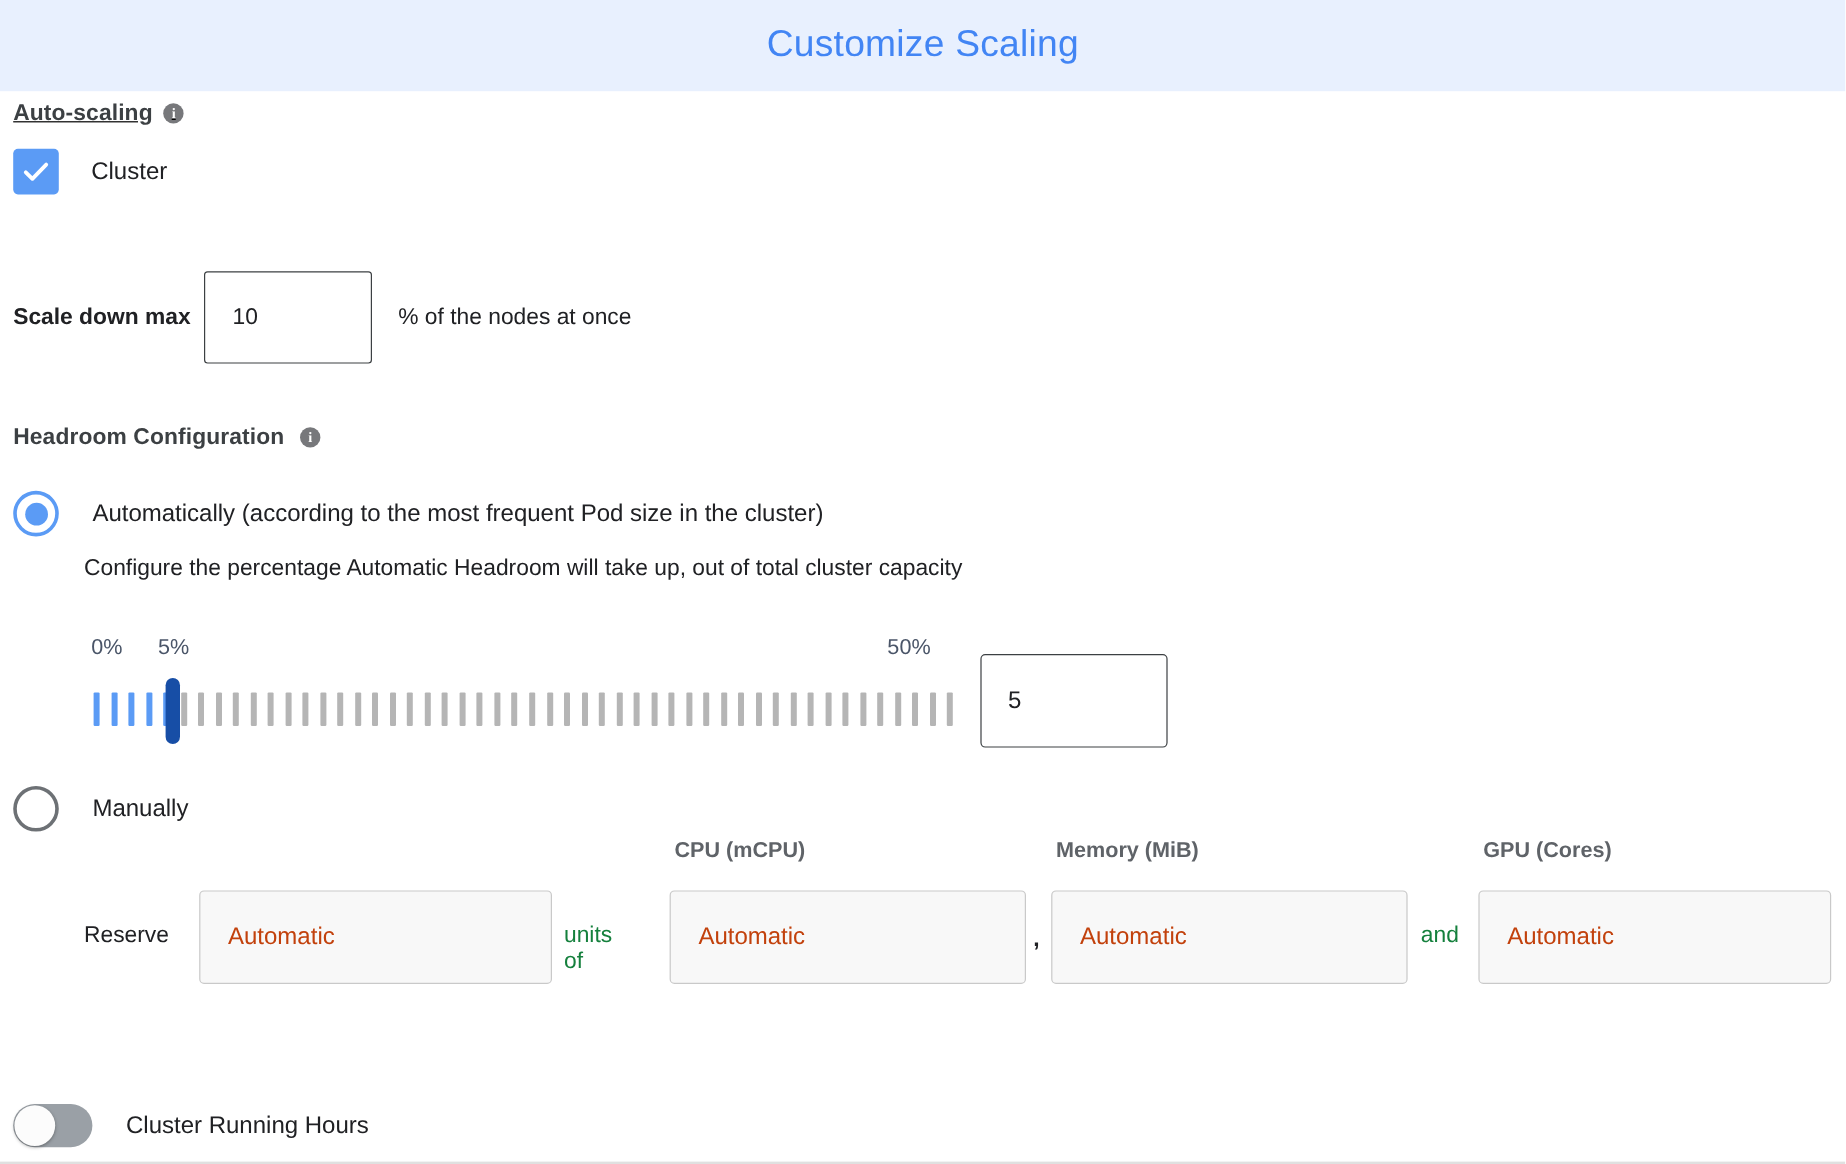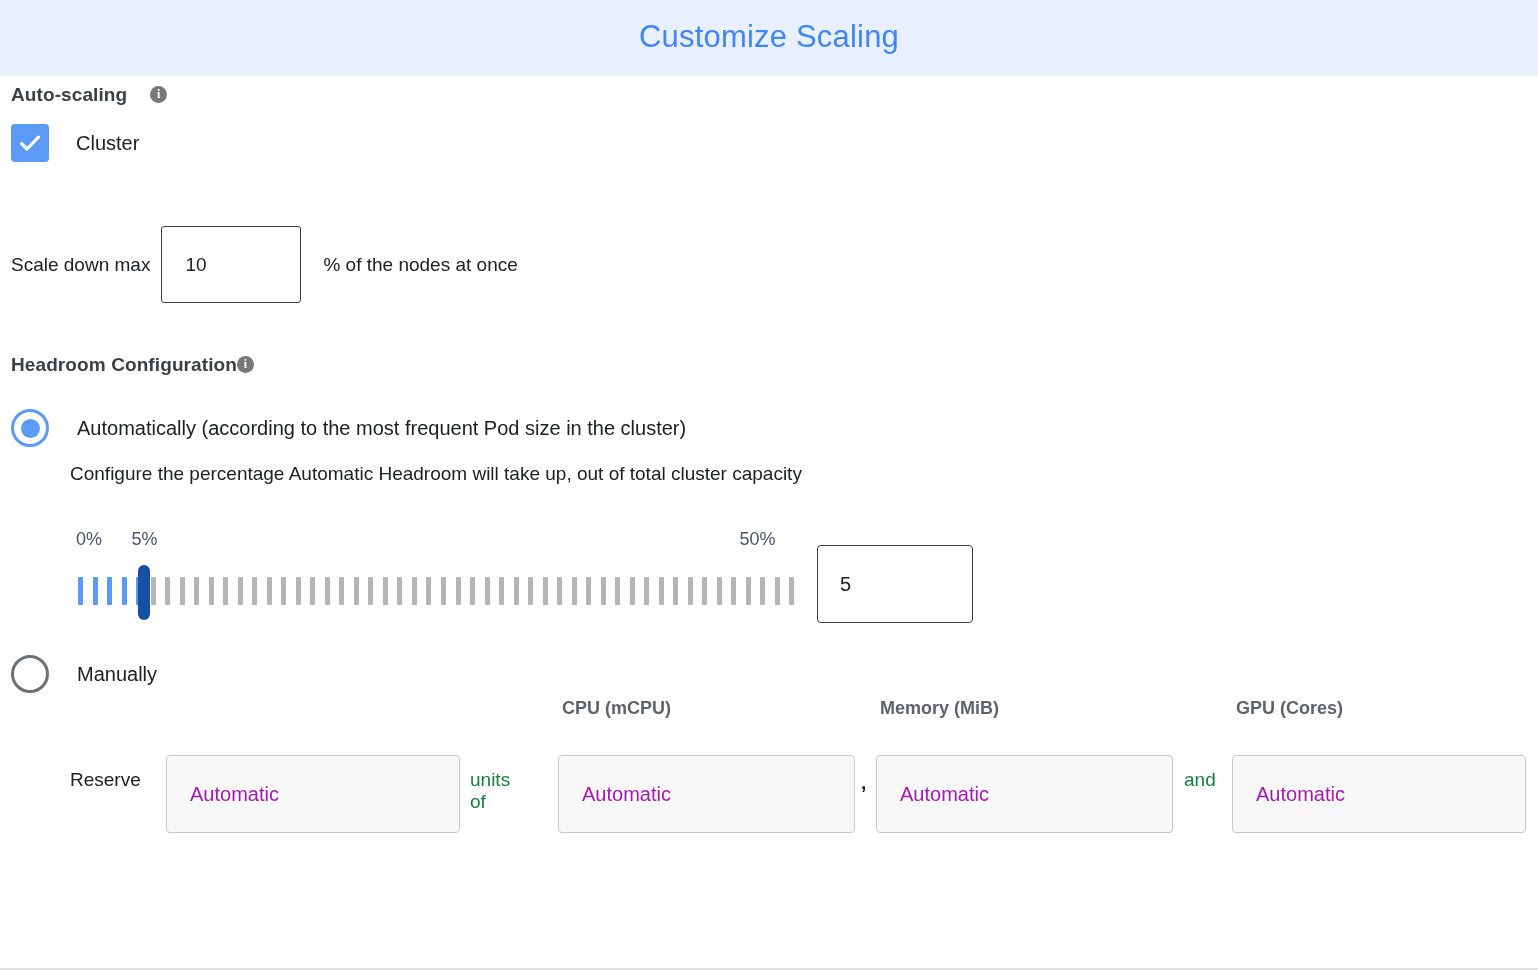"Auto-scaling" .autoscaling-label { gap: 23px -> 9px; text-decoration: none -> underline }
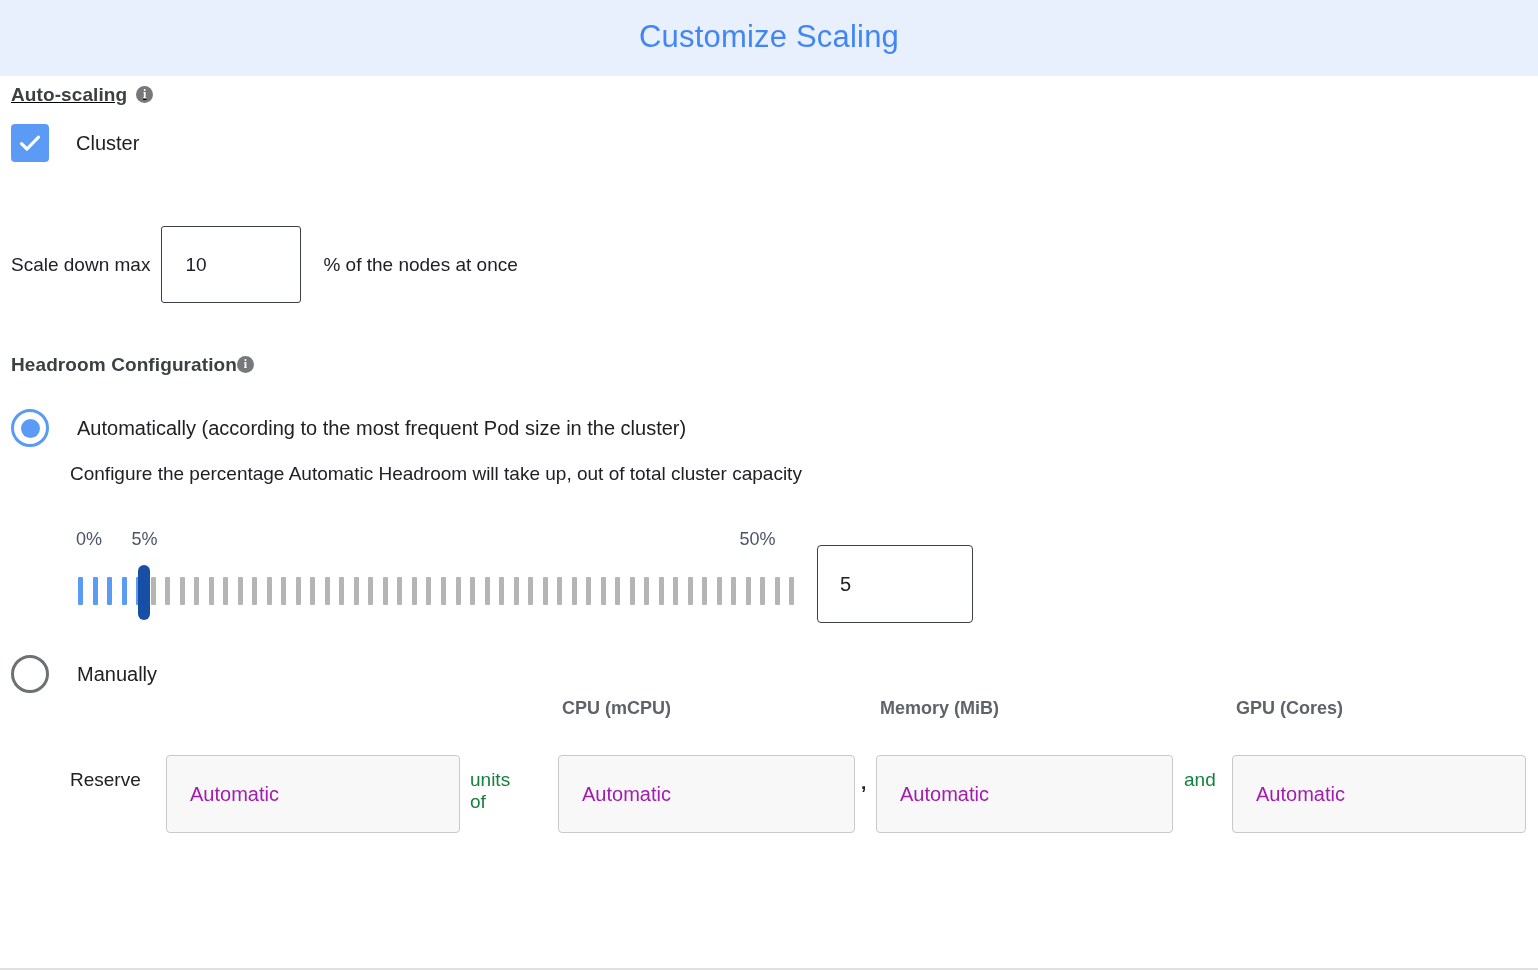"Scale down max" .scaledown-label { font-weight: none -> bold }
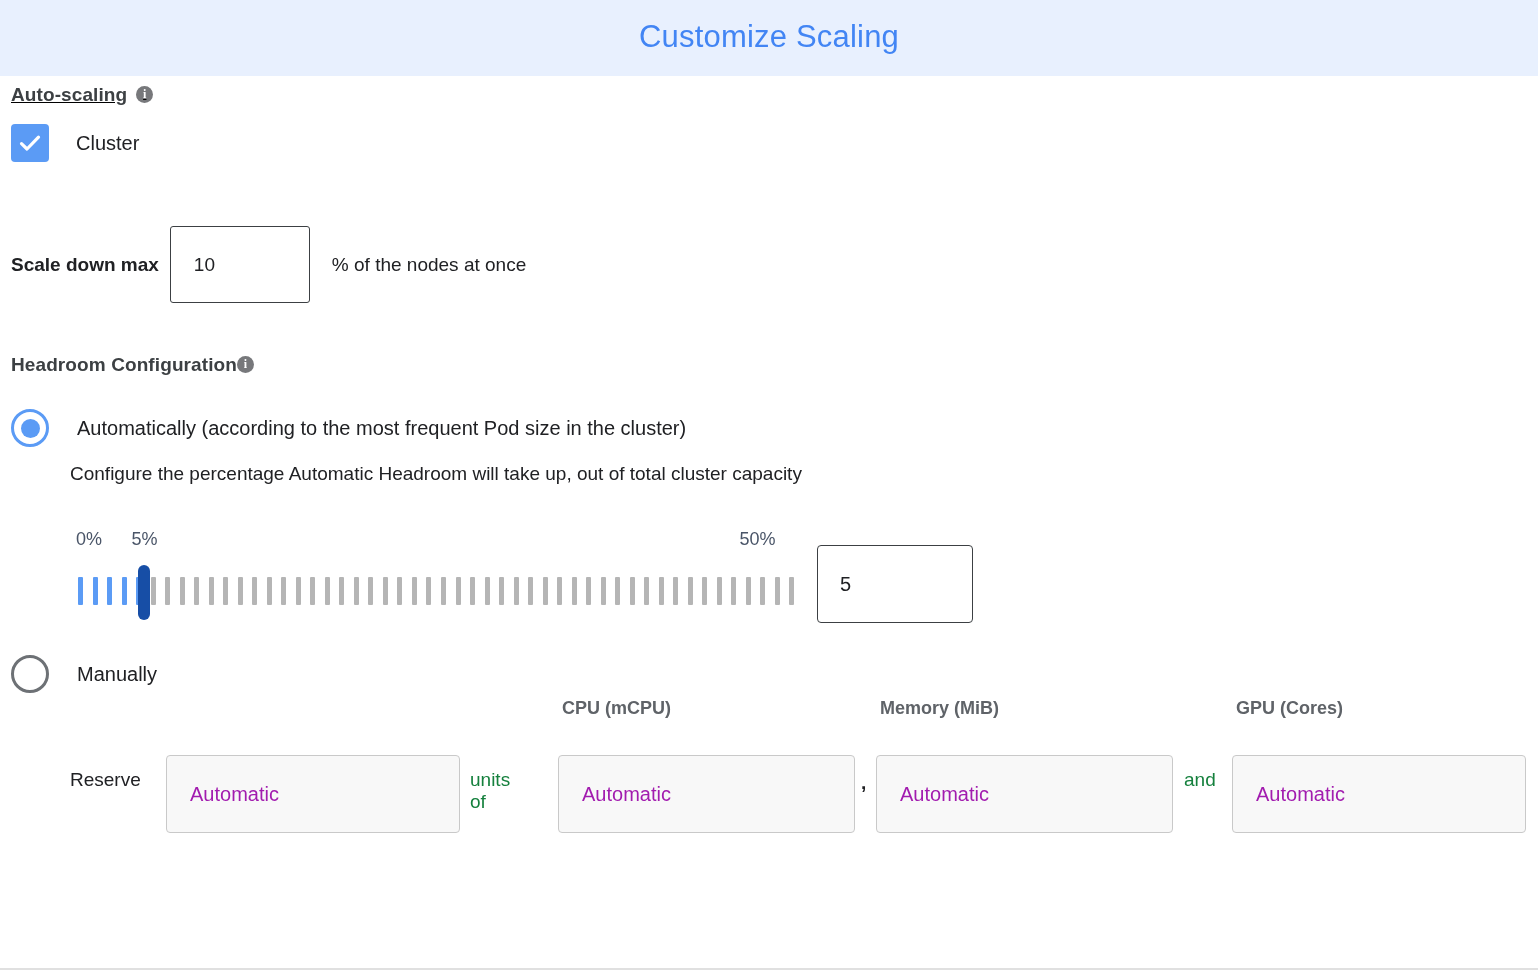"Headroom Configuration" .headroom-label { gap: none -> 13px }
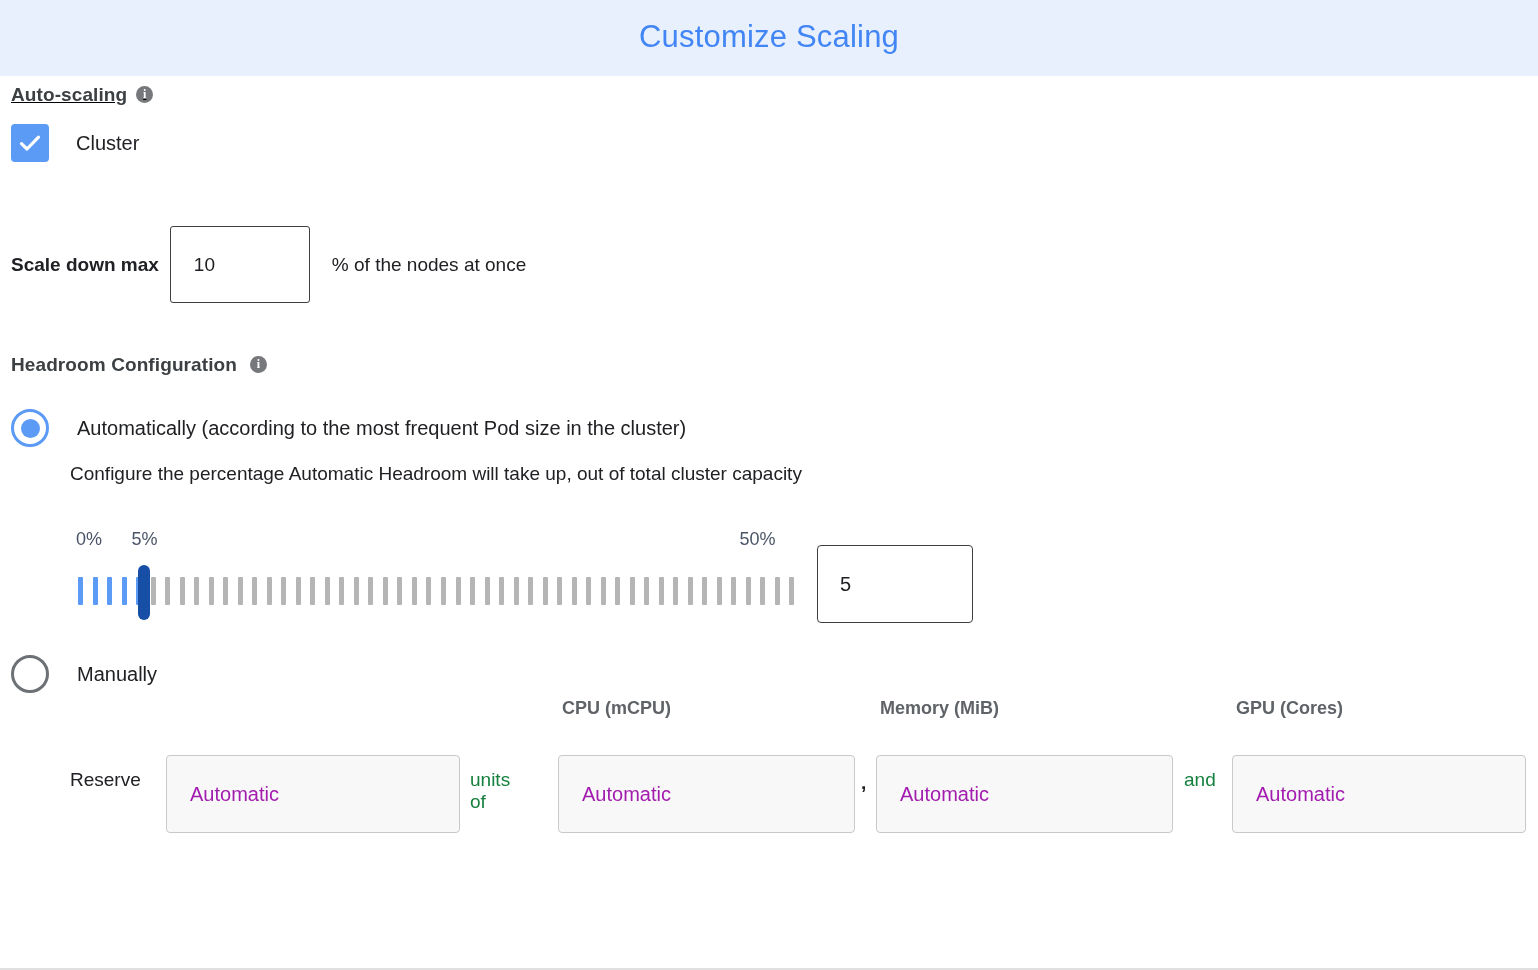"Automatic" .auto-input { color: #a21caf -> #c2410c; margin-top: 13px -> none }
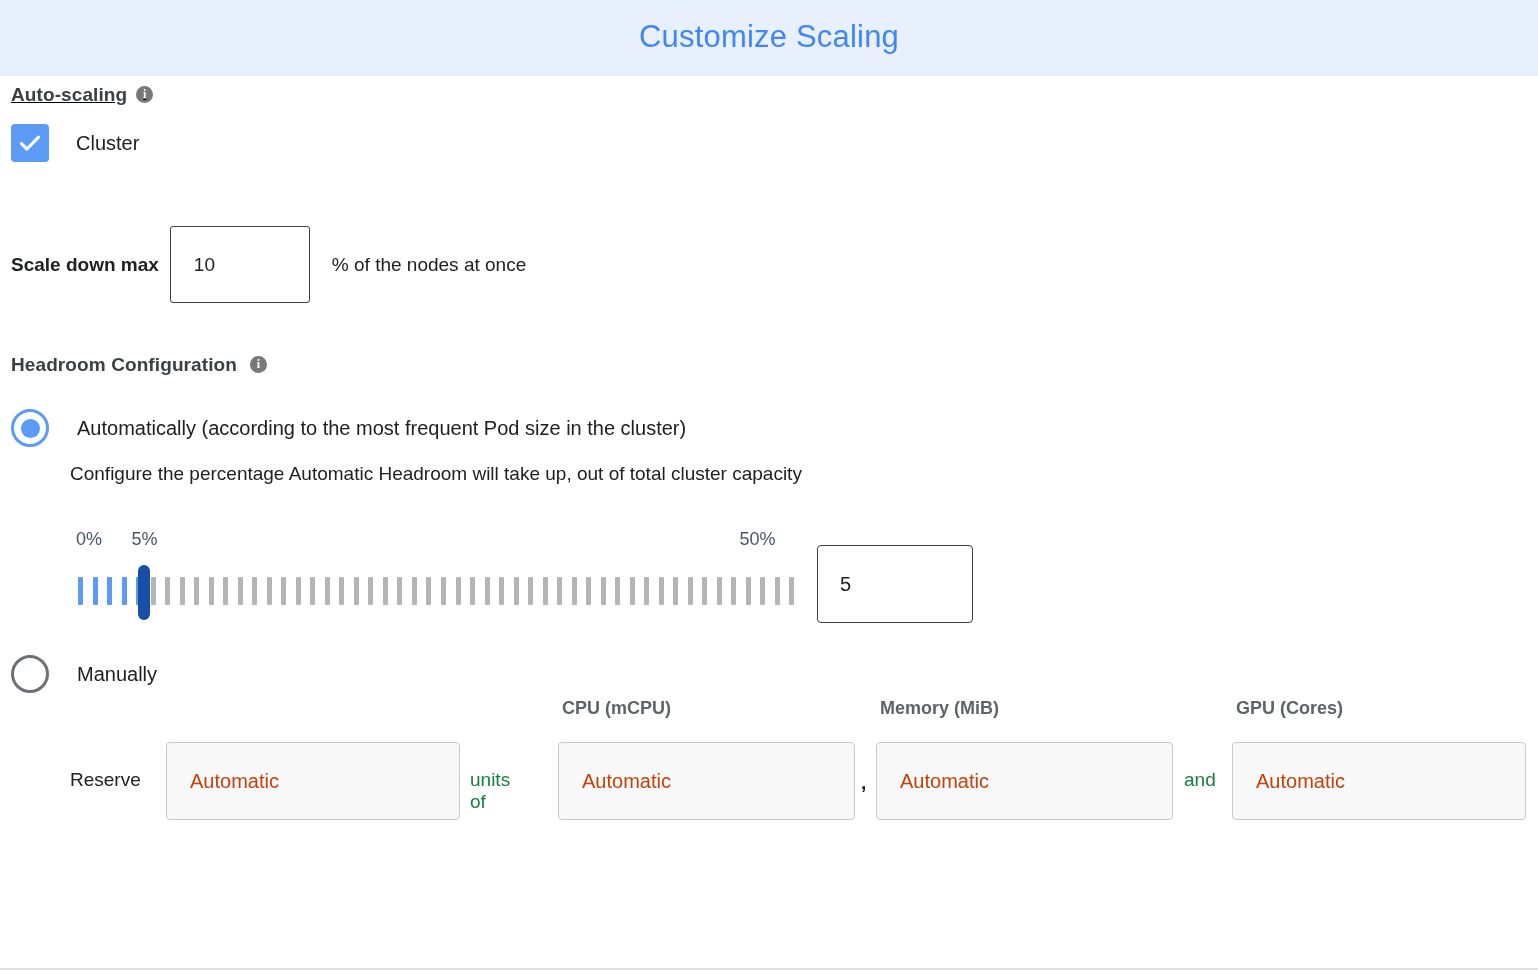"Cluster Running Hours" div.toggle-row { html: none -> <div> <div> <div></div> </div> <span>Cluster Running Hours</span> </div> }
